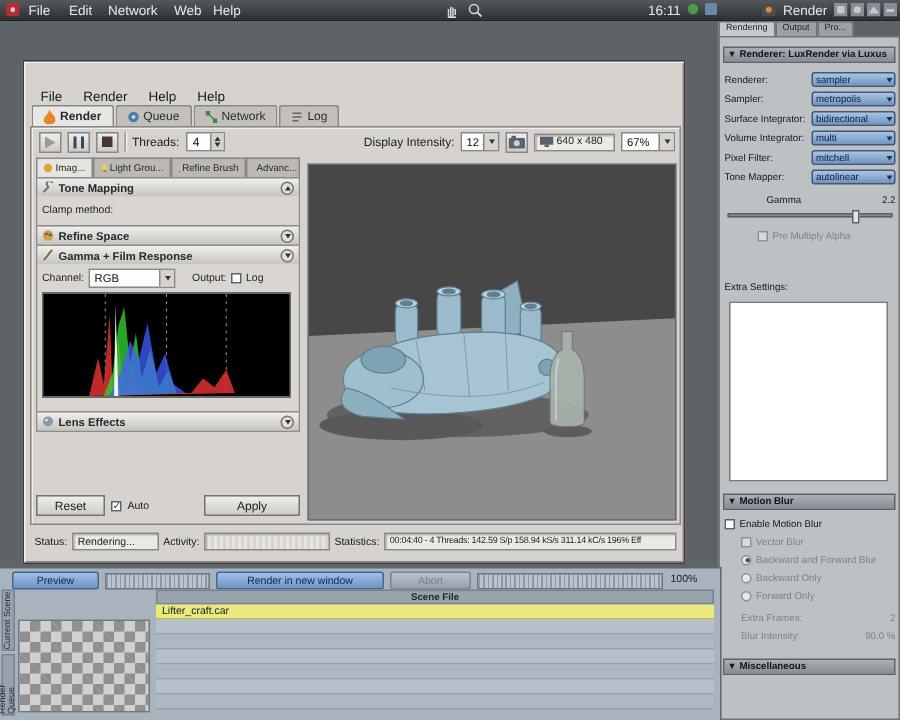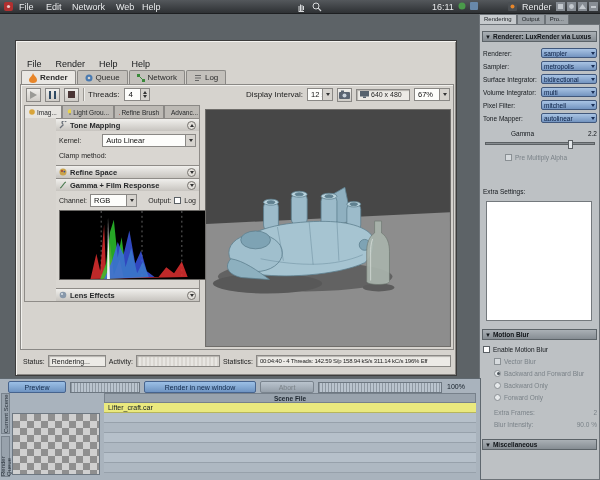"Display Interval:" span.tb-lbl { text: Interval -> Intensity }
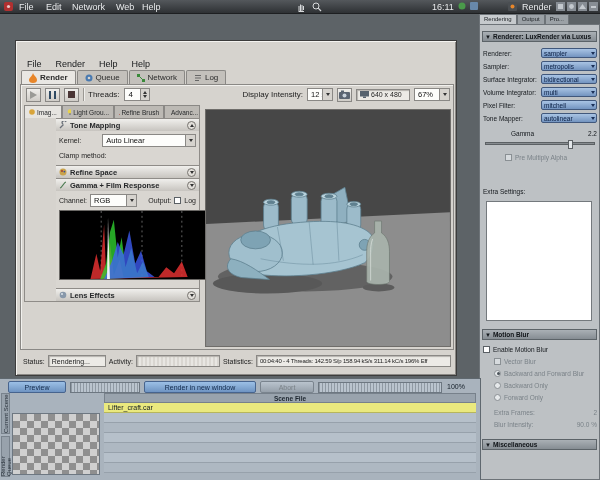"Tone Mapping" .sect { padding-left: 31px -> none }
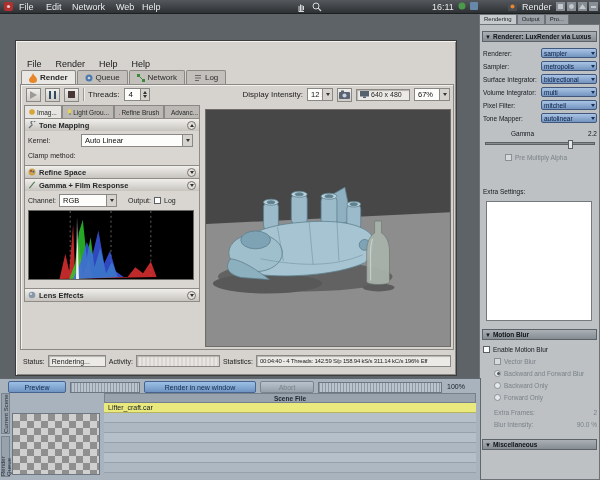"Auto Linear" div.fr { html: <div> <span>Kernel:</span> <div> <span>Auto Linear</span> <span> <span></span> </span> </div> </div> -> none }
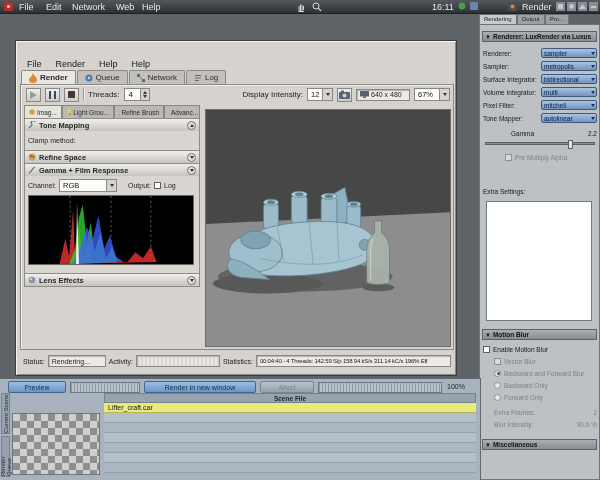"Reset" div { html: none -> <div> <div>Reset</div> <span></span> <span>Auto</span> <div>Apply</div> </div> }
